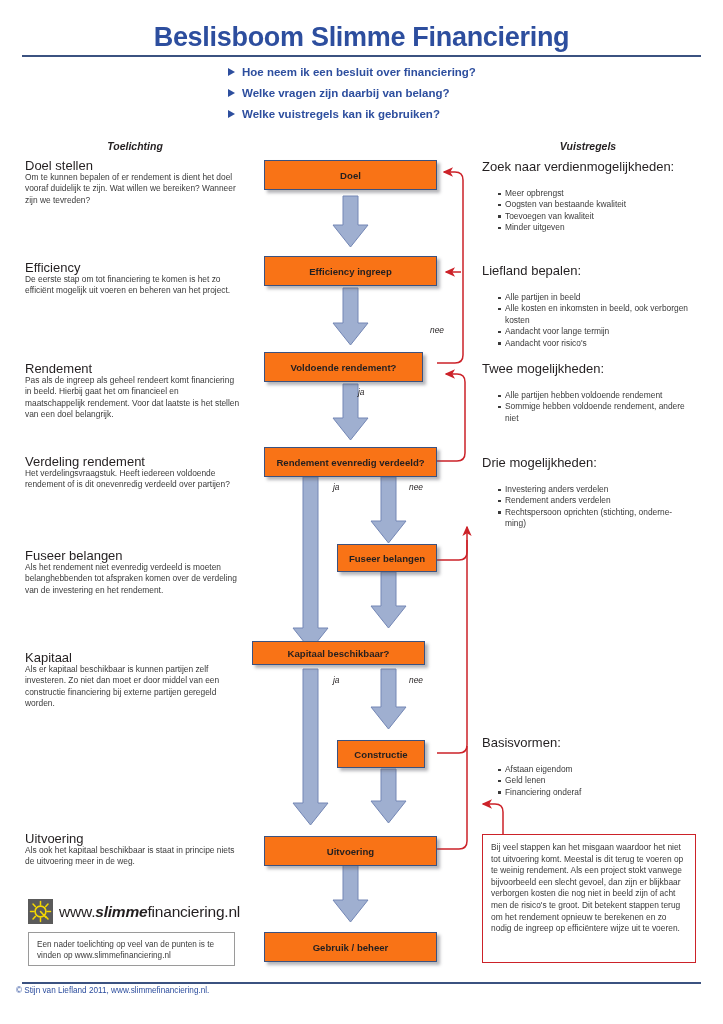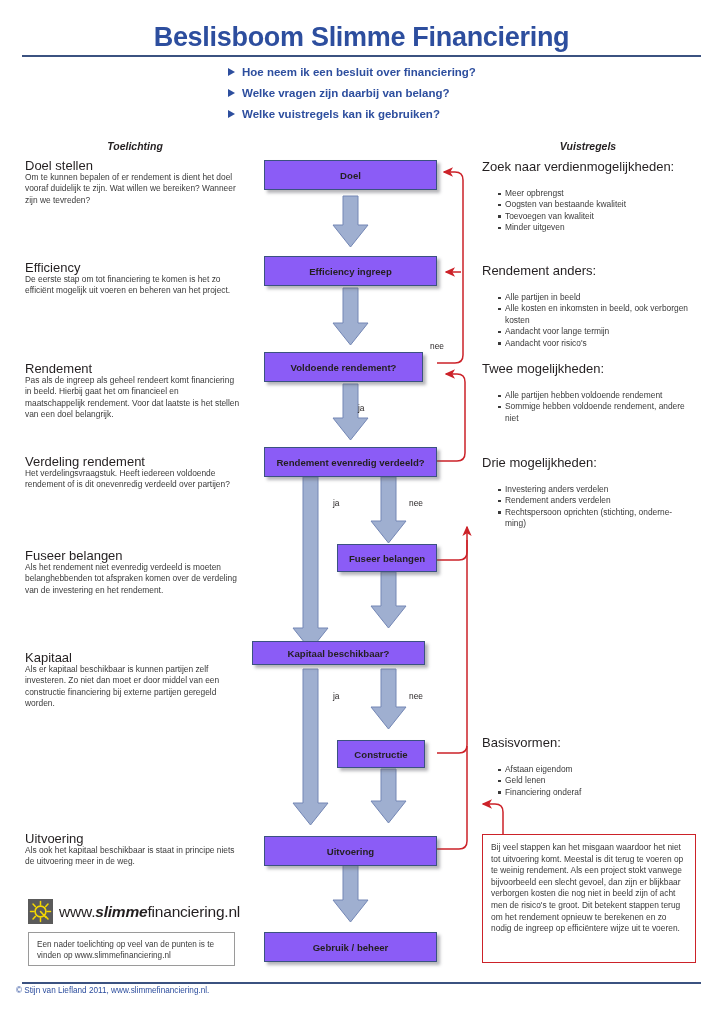"Doel" .node { background: #8b5cf6 -> #f97316 }
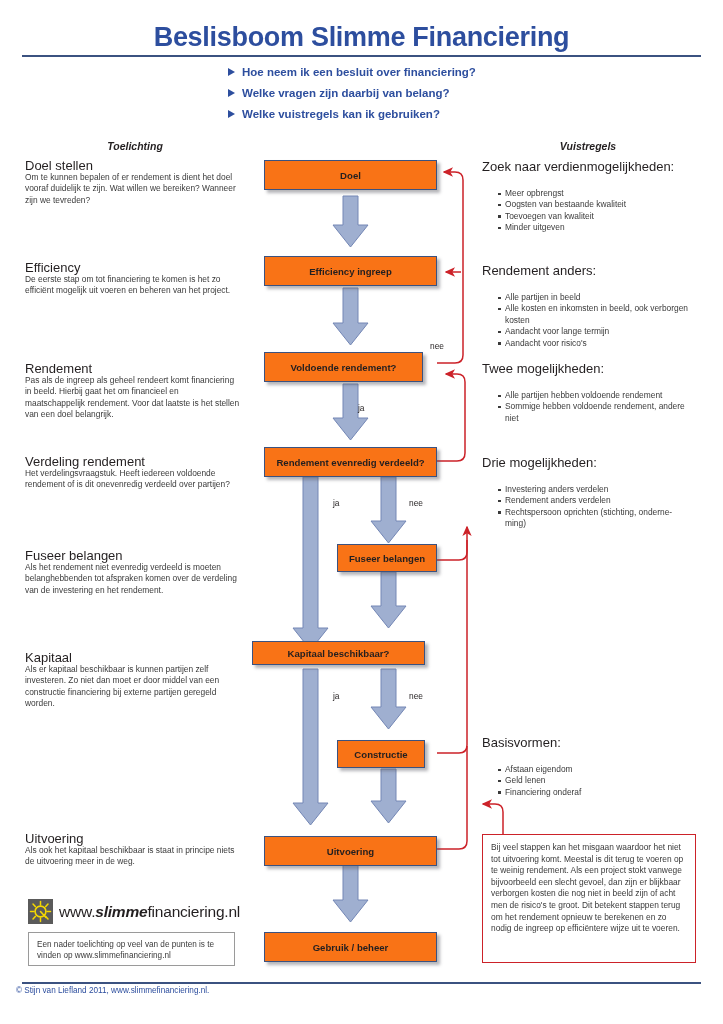"Rendement anders:" h4 { text: Rendement anders -> Liefland bepalen }
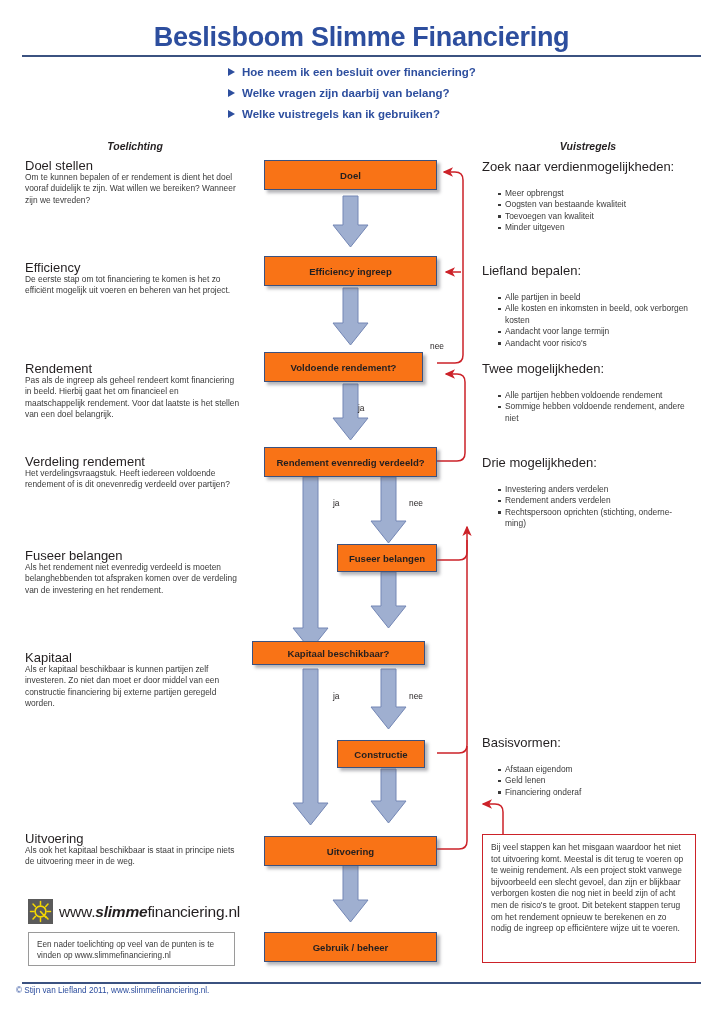"nee" .edge-label { font-style: none -> italic; margin-top: 16px -> none }
